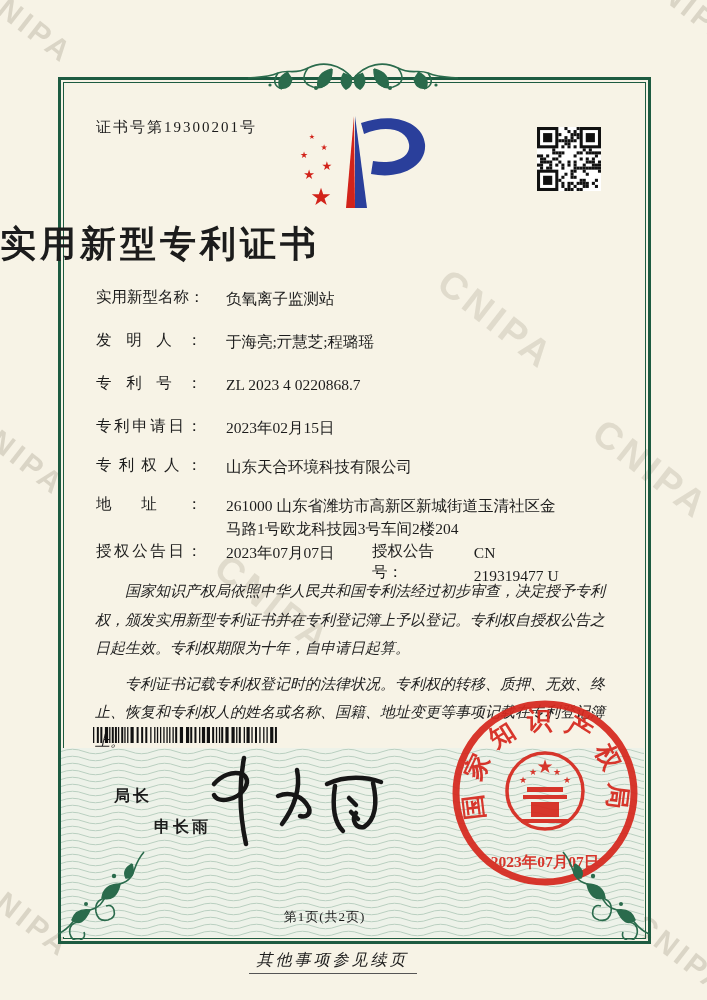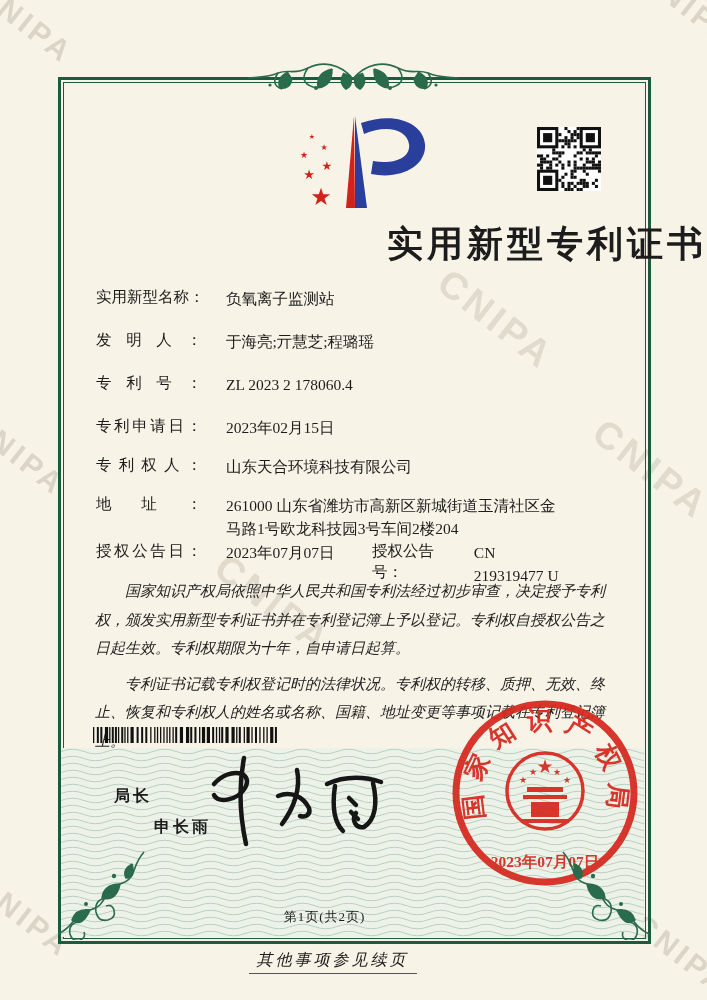"证书号第19300201号" div.certno { html: none -> <div>证书号第19300201号</div> }
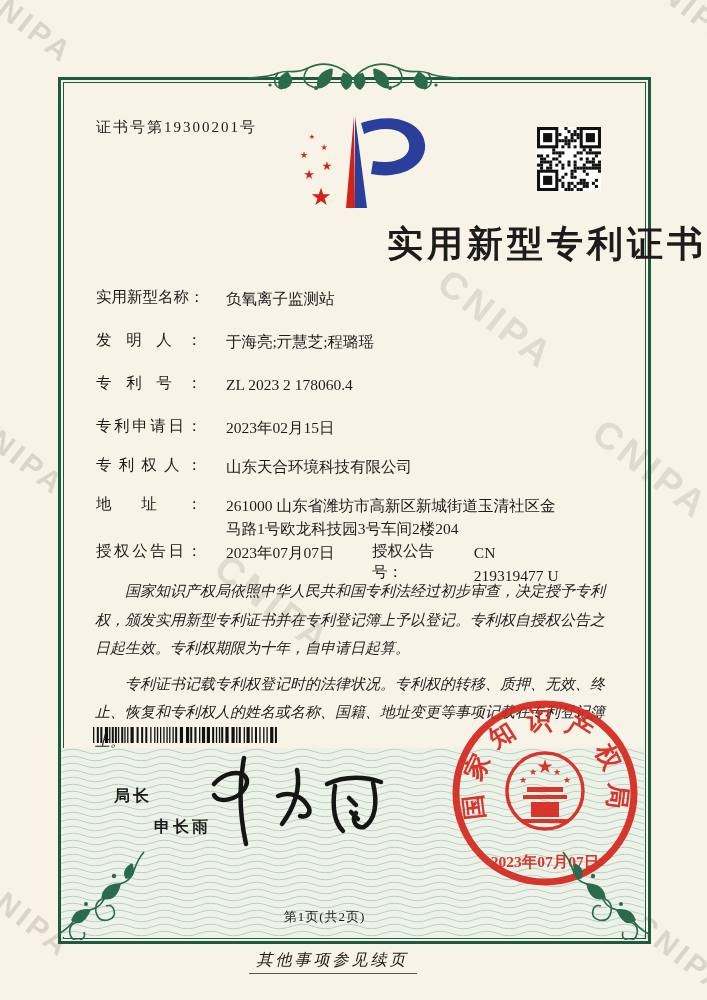"实用新型专利证书" .title { text-align: right -> left }
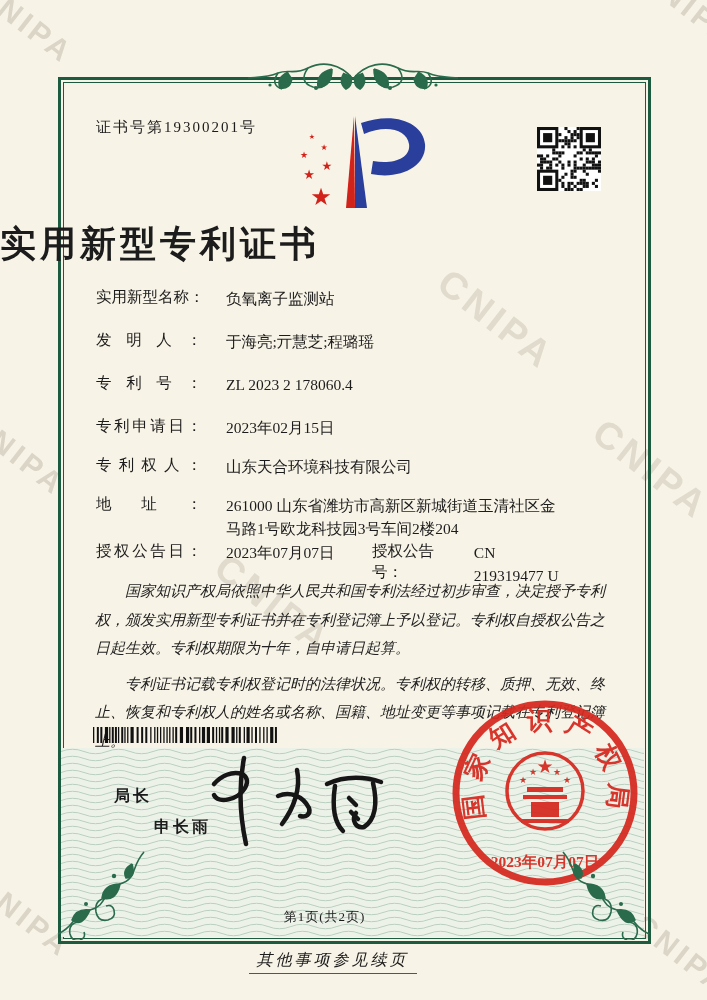"ZL 2023 2 178060.4" span.fval { text: 2 178060.4 -> 4 0220868.7 }
